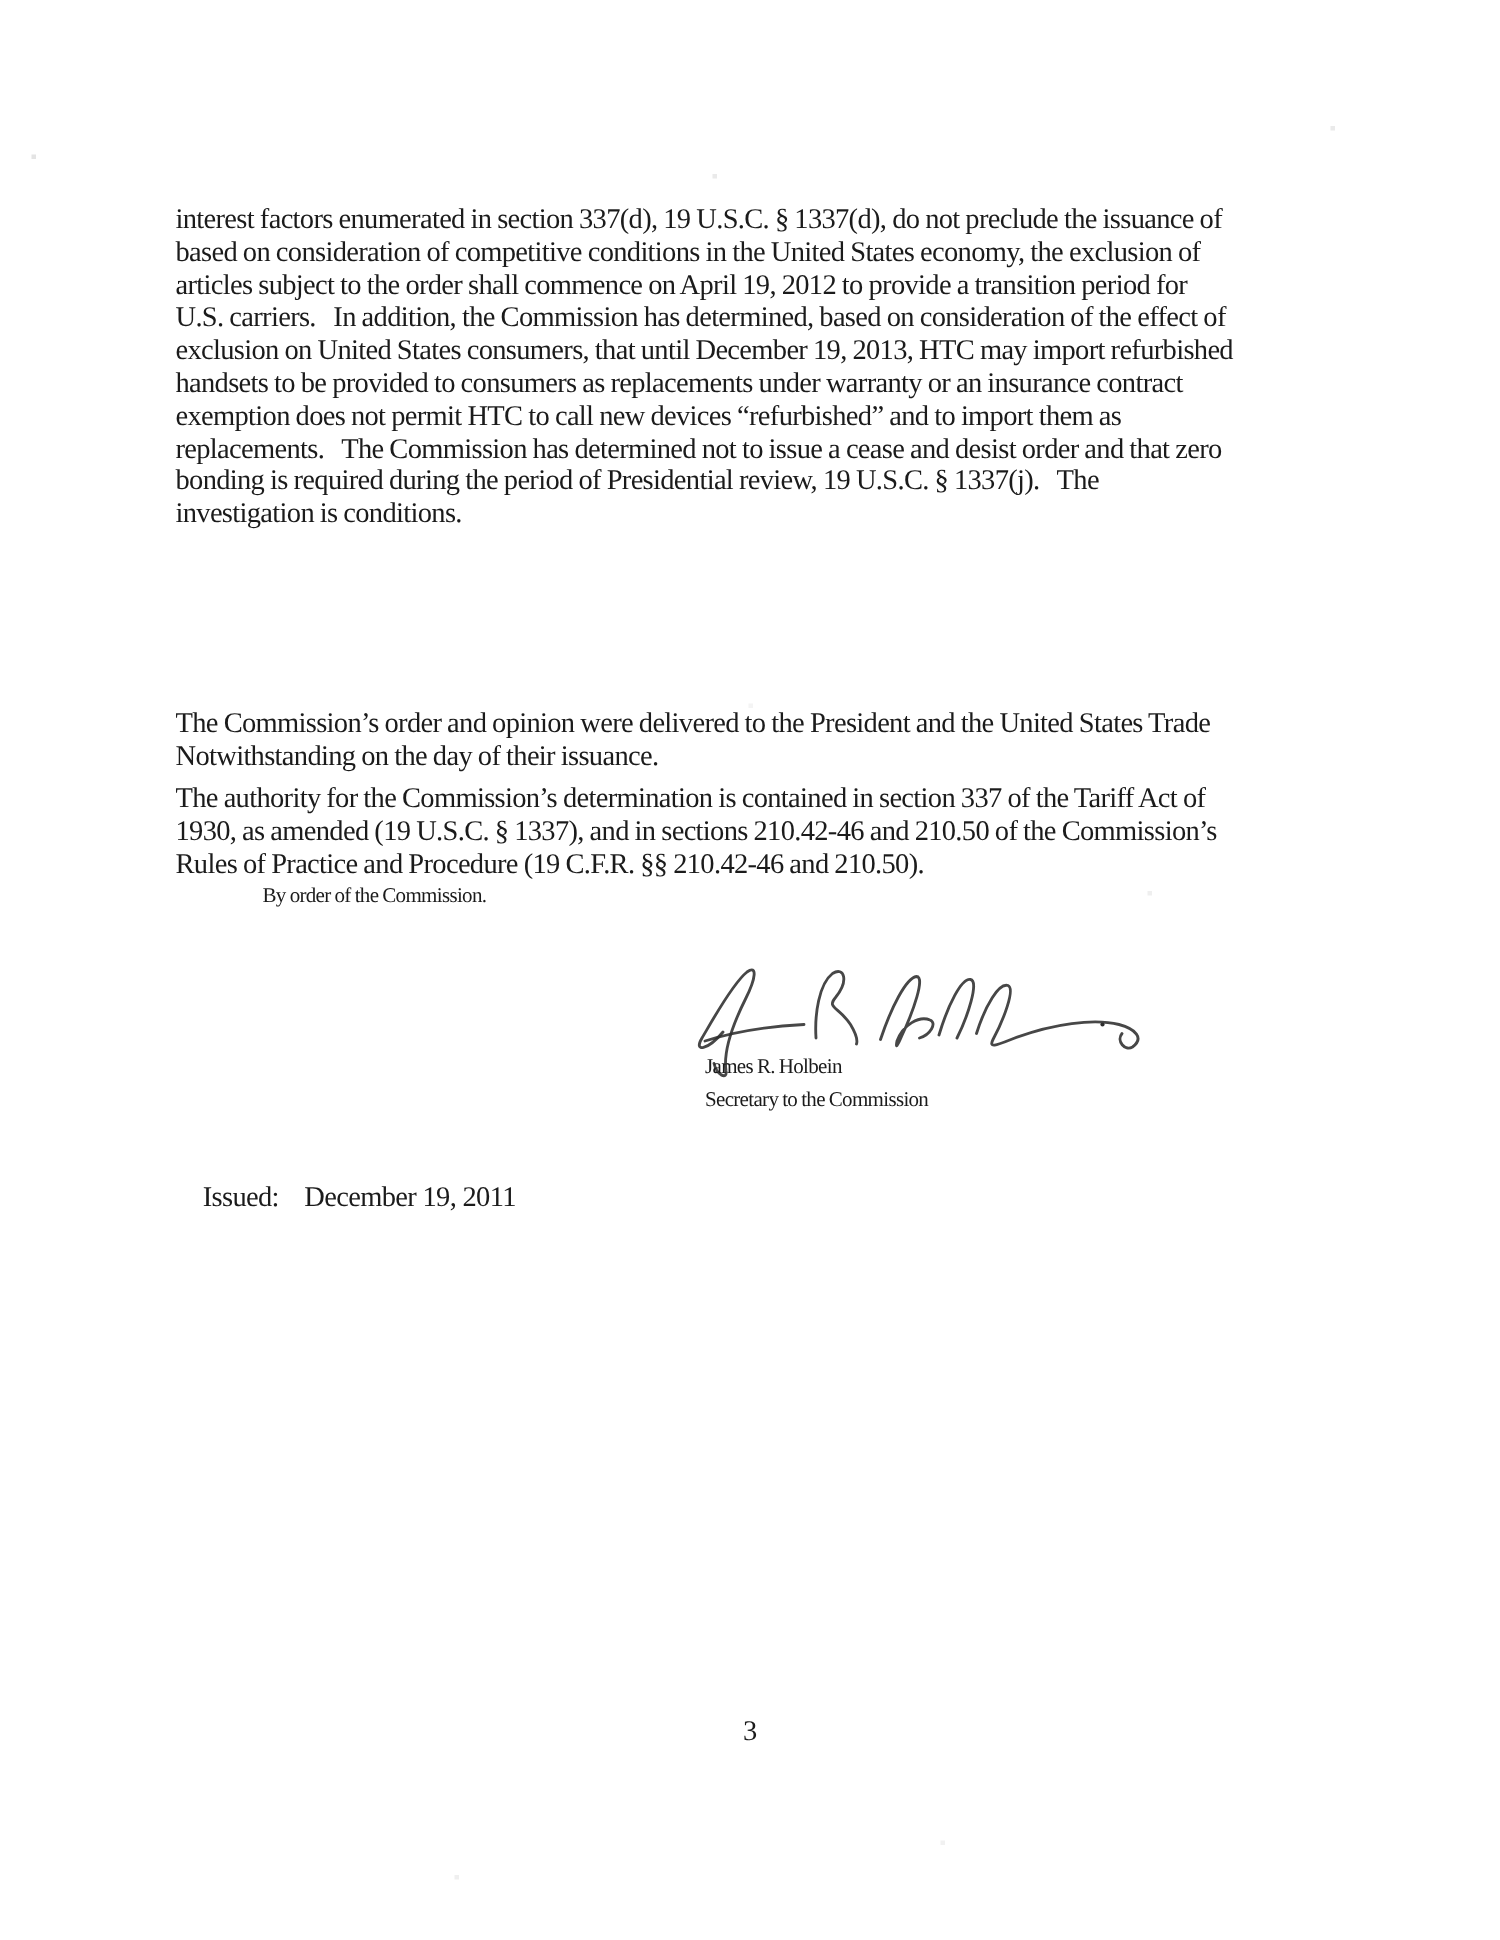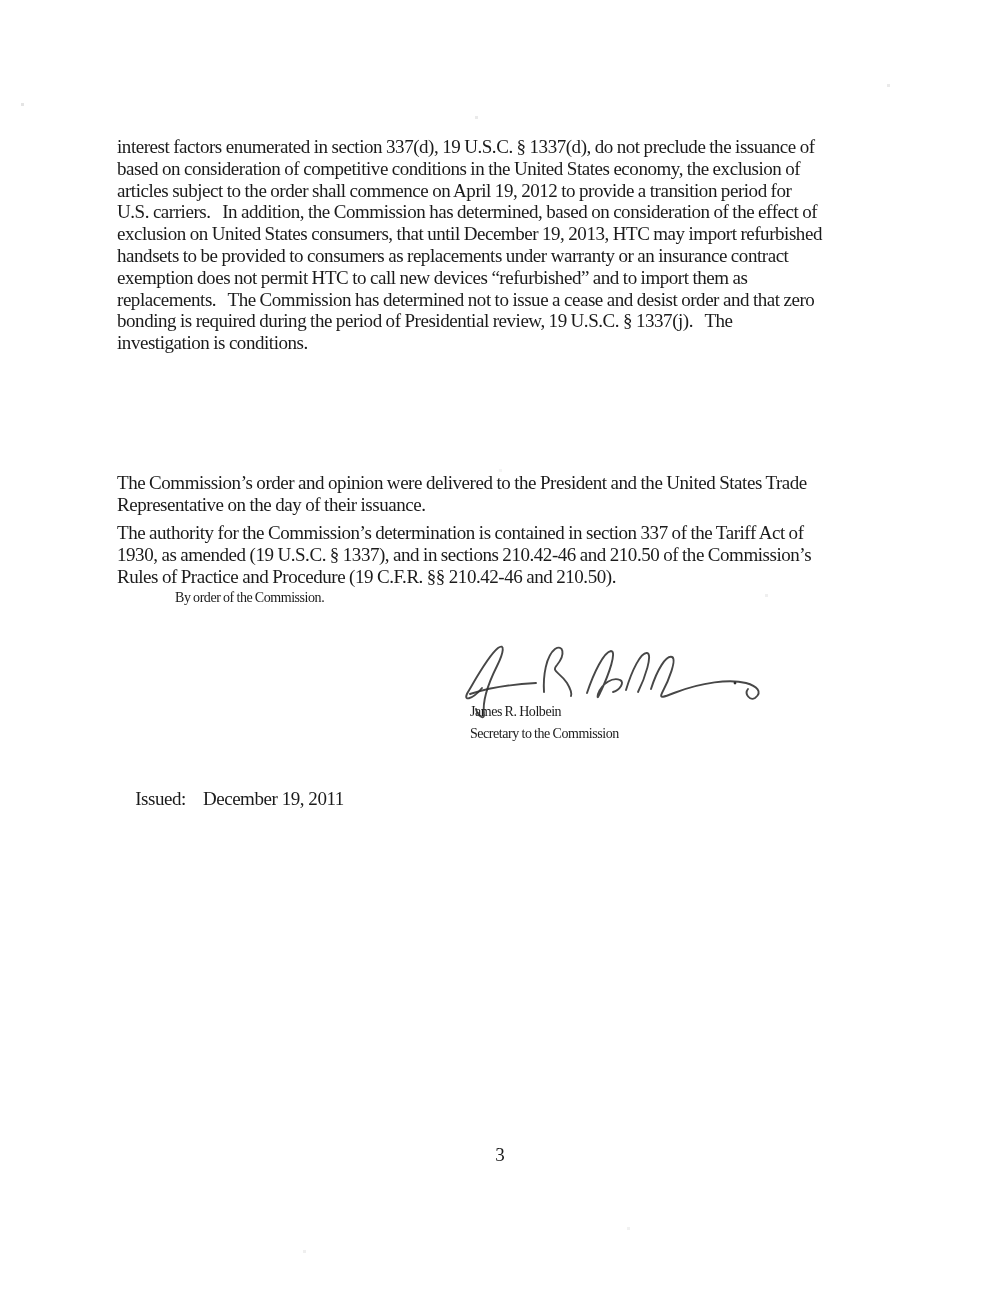"Representative on the day of" div.line { text: Representative -> Notwithstanding }
